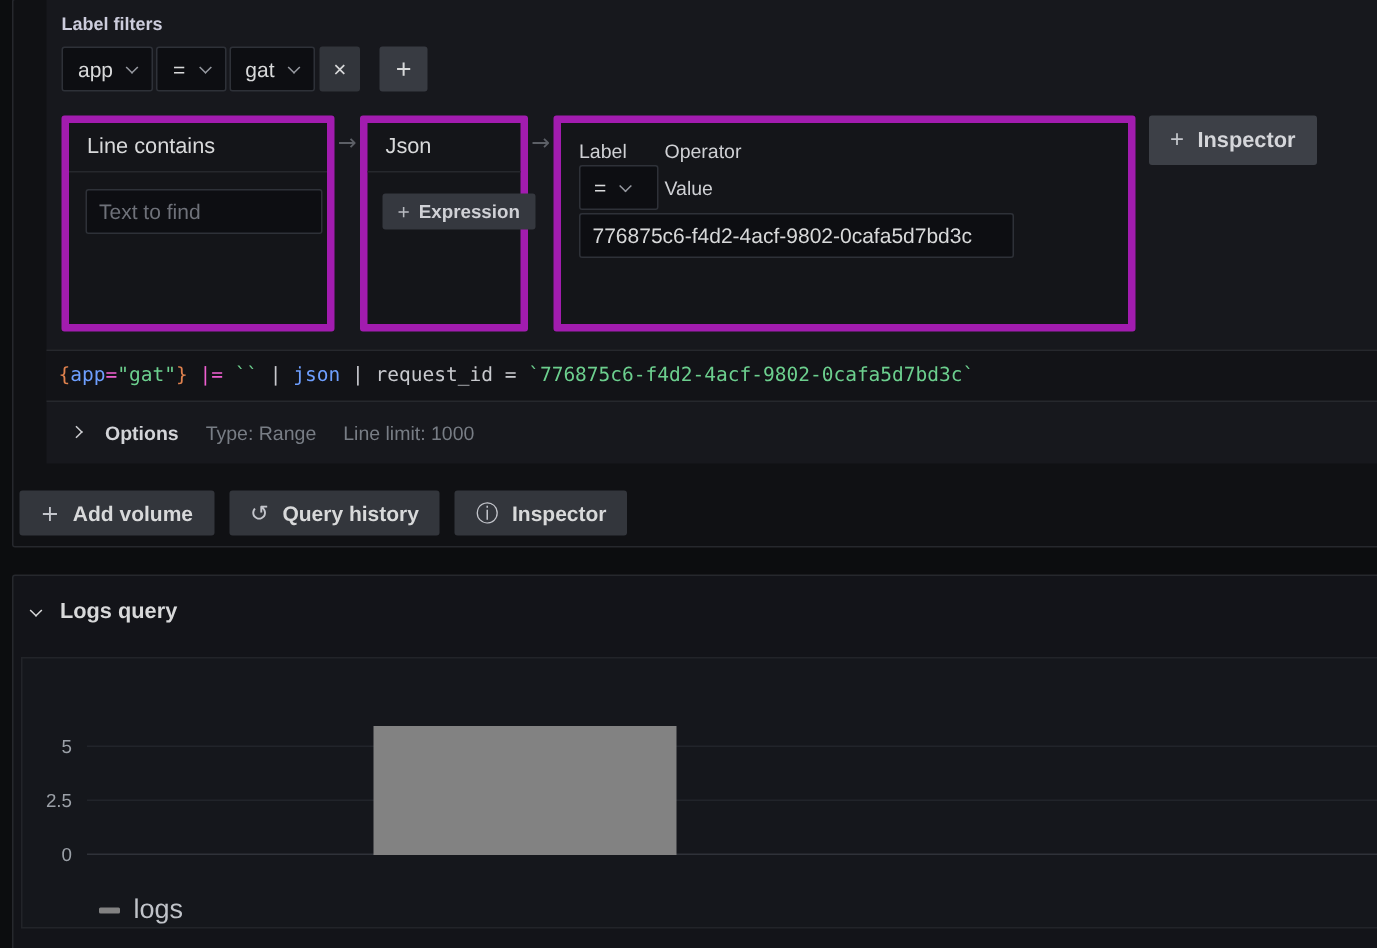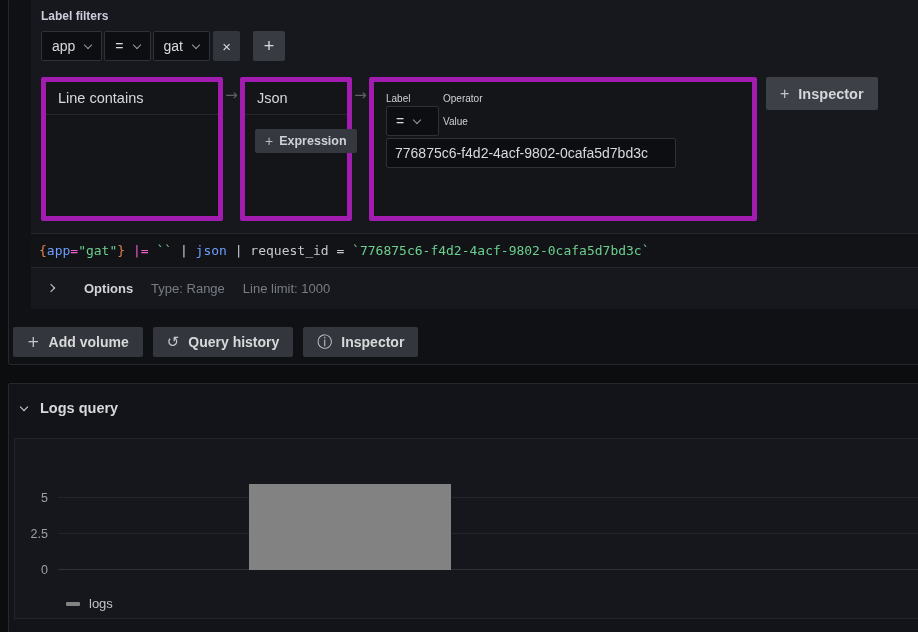"Label" .field-label { font-size: 10px -> 13px }
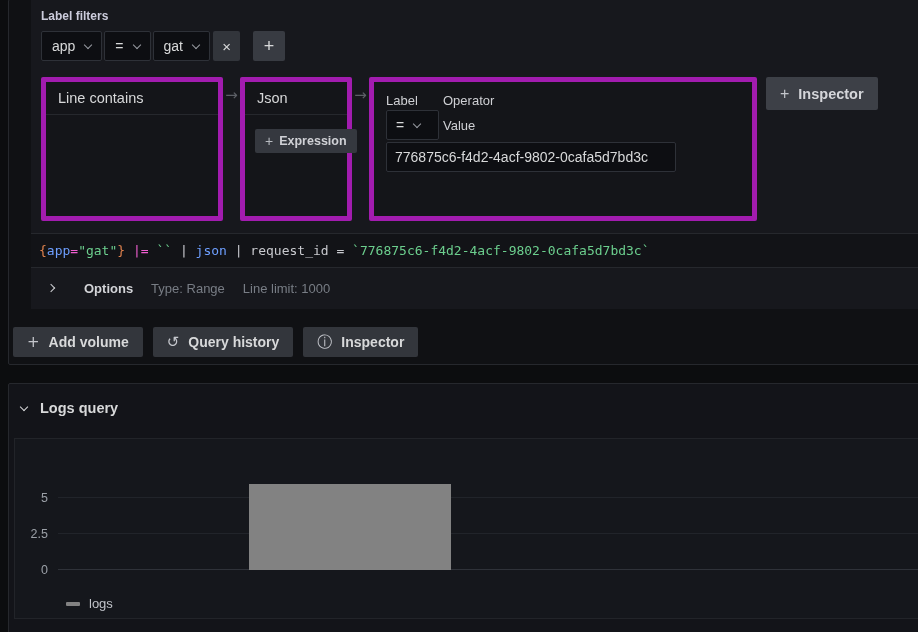"Text to find" div.bd { html: none -> <div> <input> </div> }
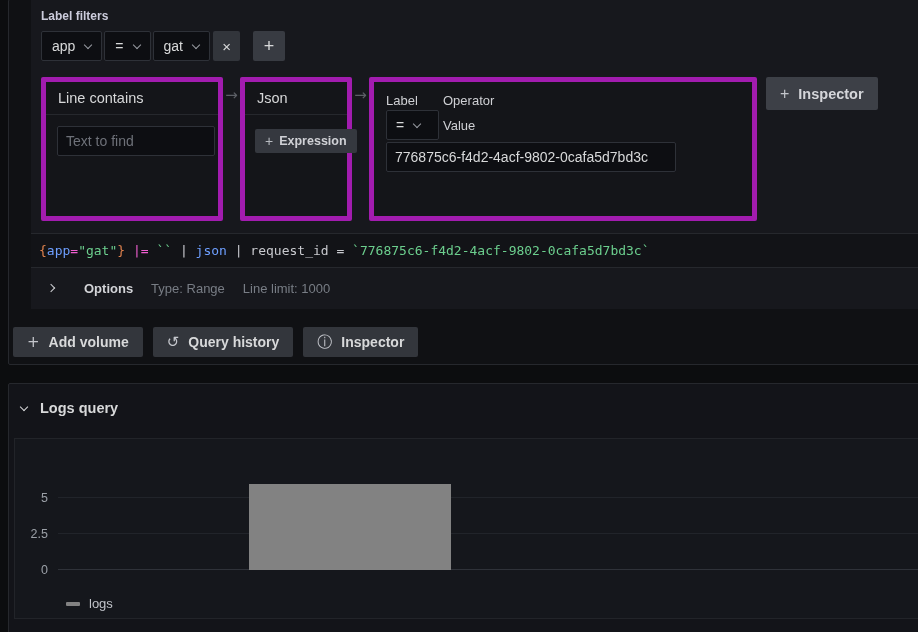"Options" .options-row .opt-title { margin-left: 18px -> 4px }
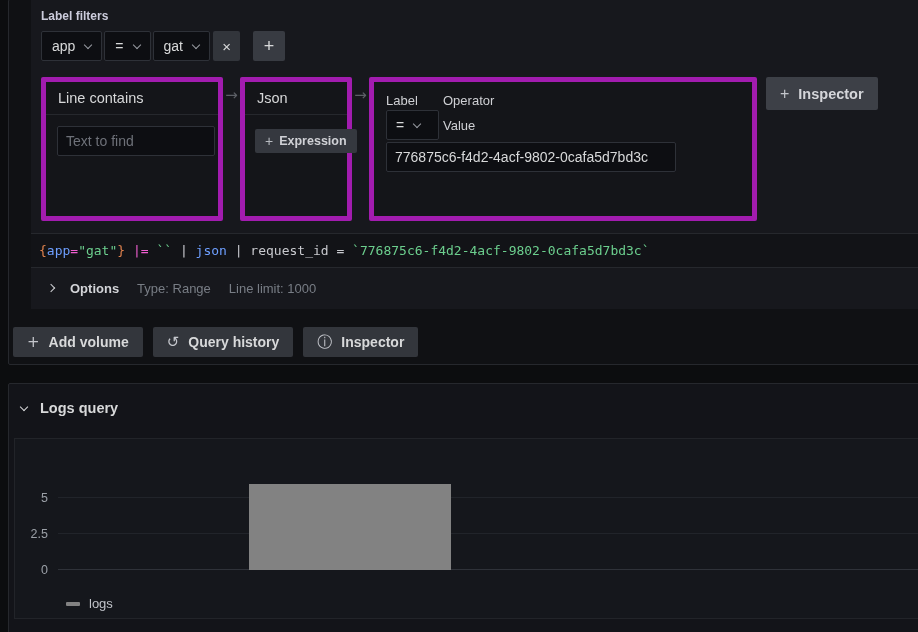"logs" .legend-label { font-size: 13px -> 18px }
